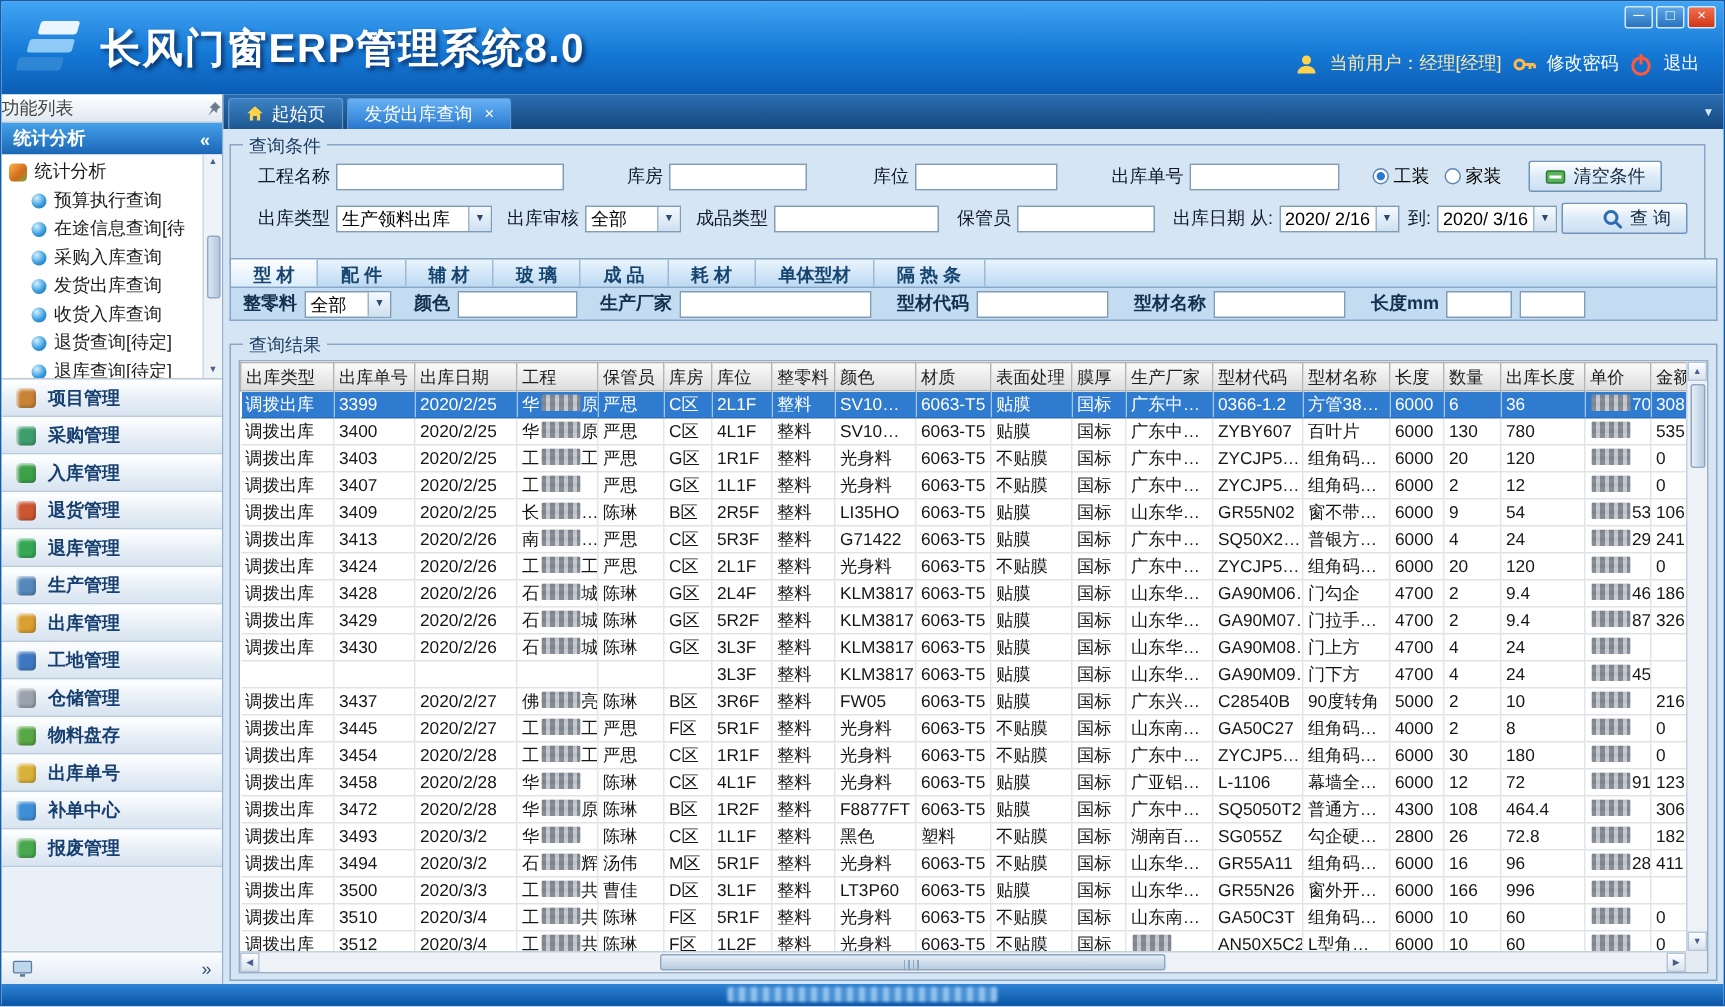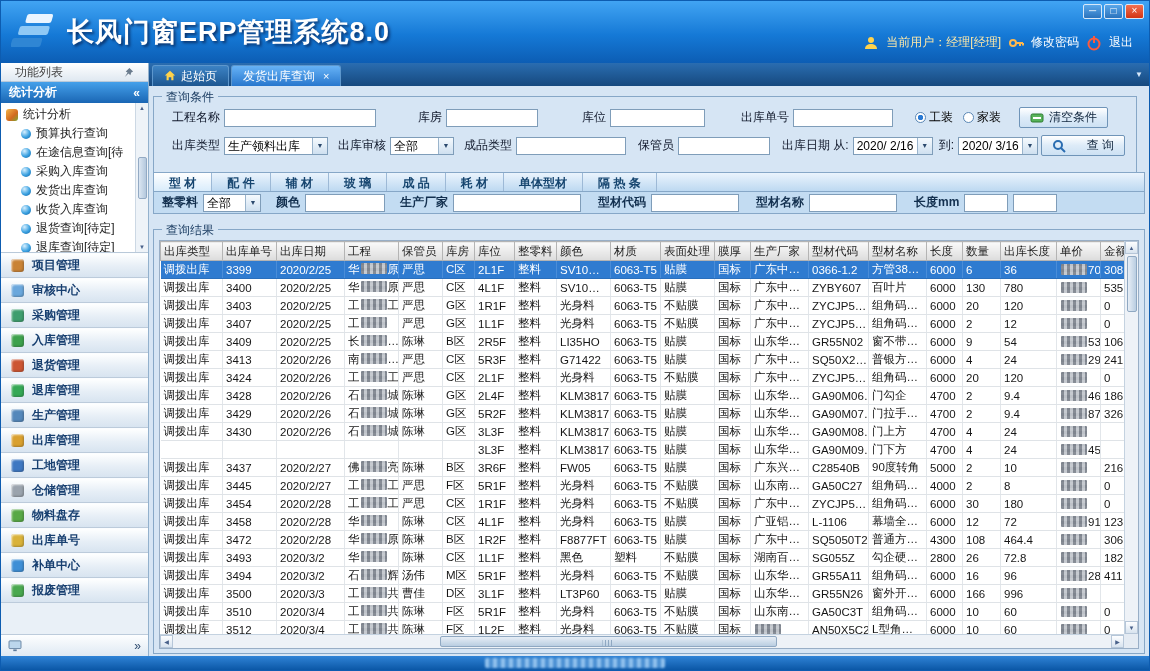"功能列表" .func-title { padding: 0 14px -> 0 0 }
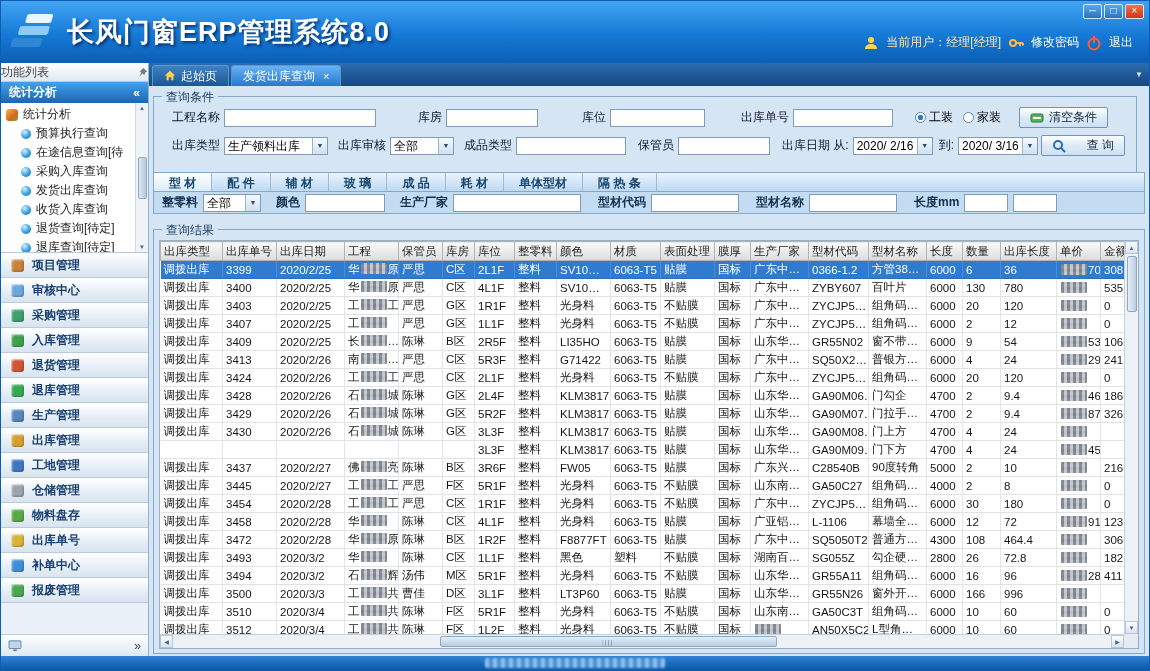"查 询" span.btn { justify-content: space-between -> flex-end }
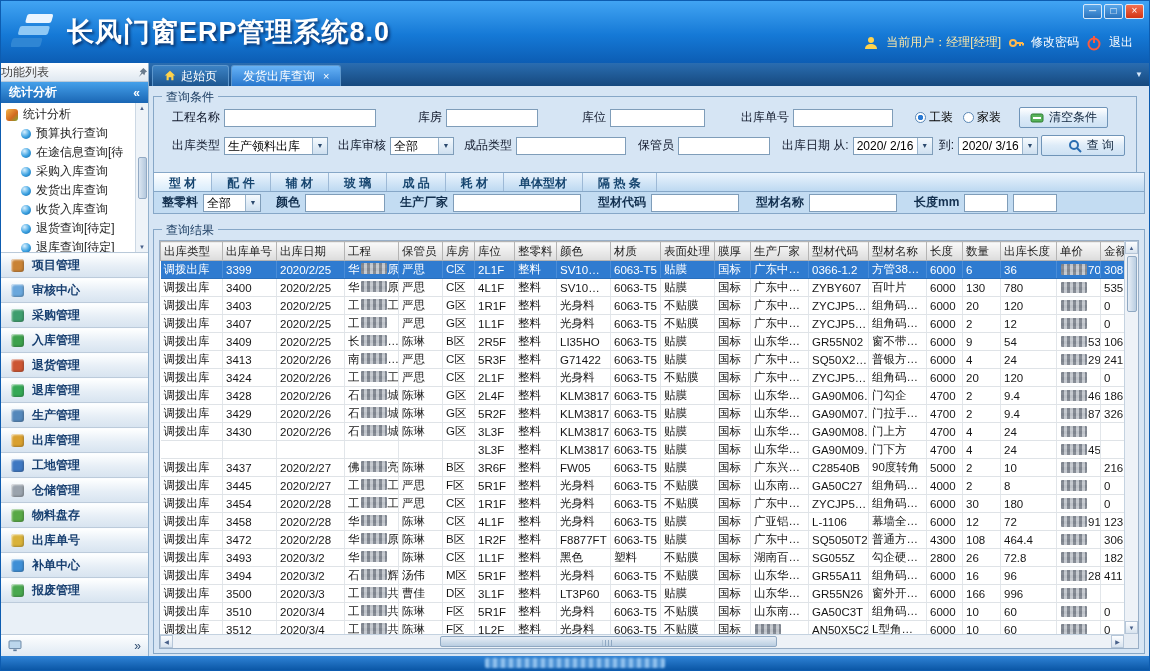"审核中心" div.acc-item { html: <div> <span></span> <span>审核中心</span> </div> -> none }
